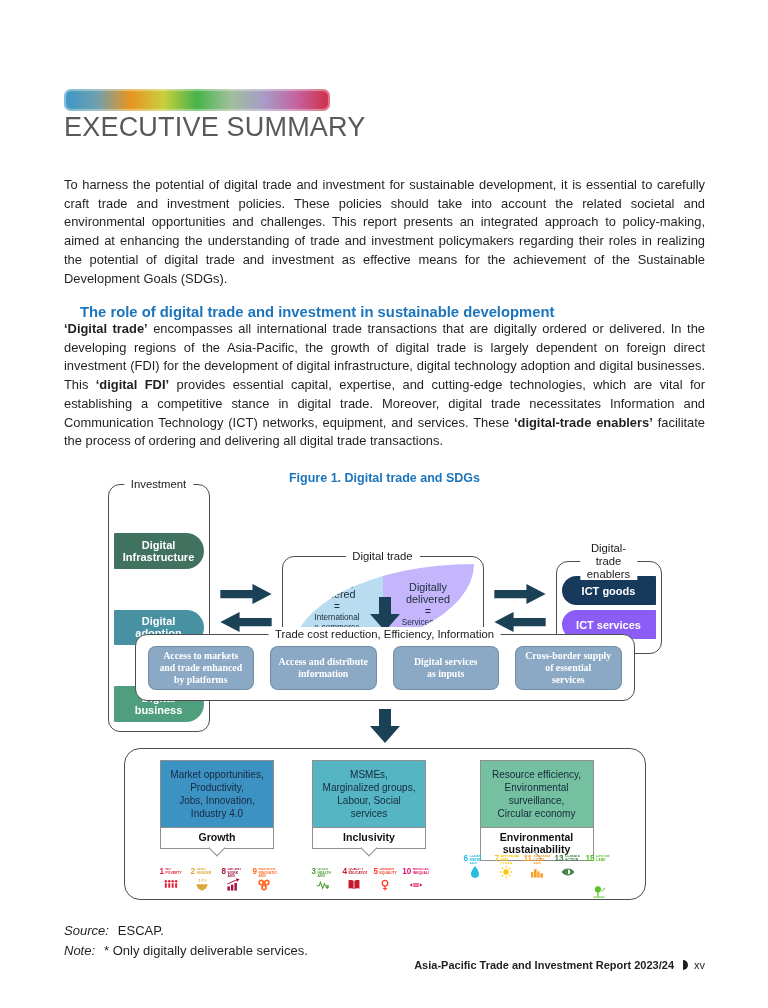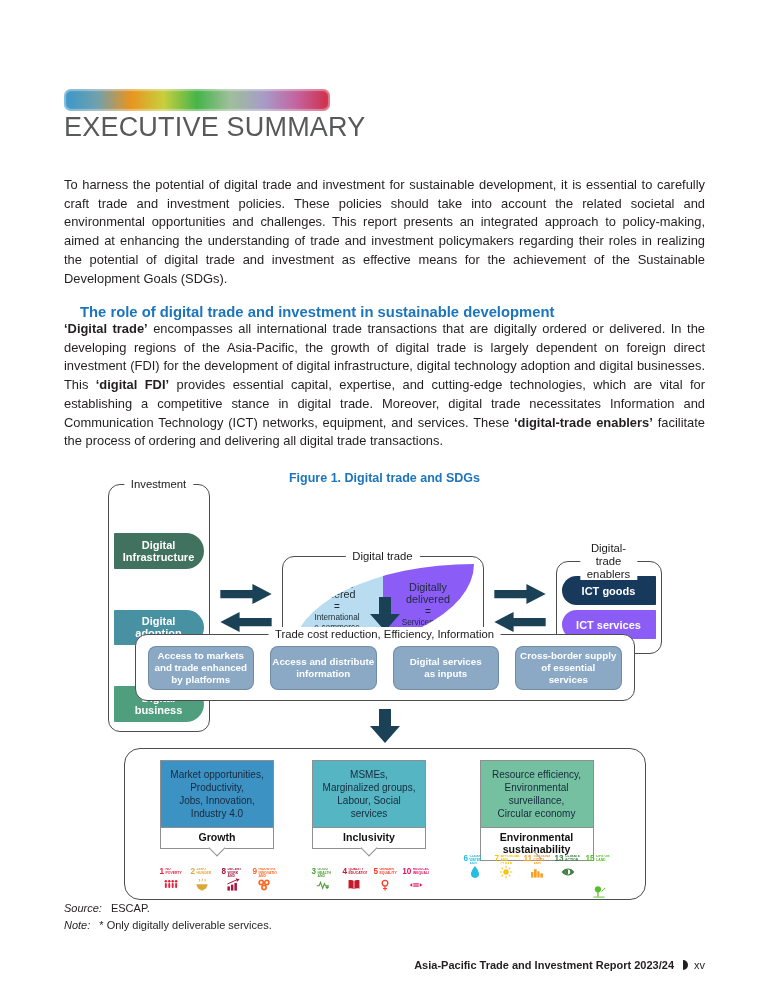"Digitally" div.leaf-half { background: #8b5cf6 -> #c4b5fd }
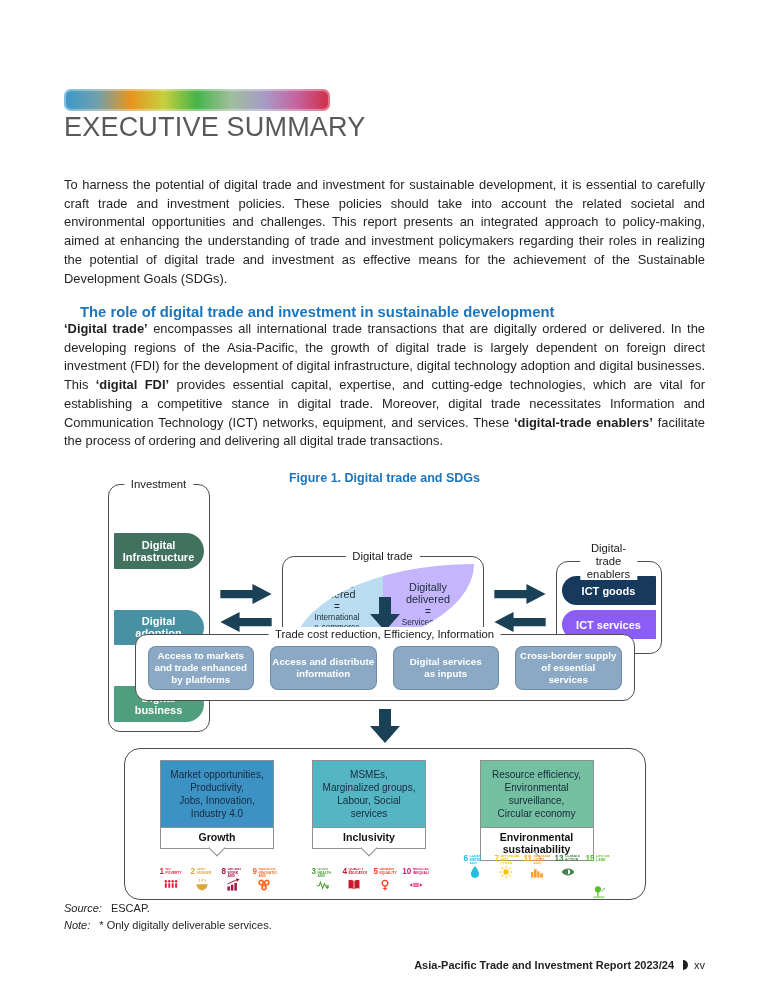"Access to markets" .channel-row { font-family: none -> Liberation Serif, serif }
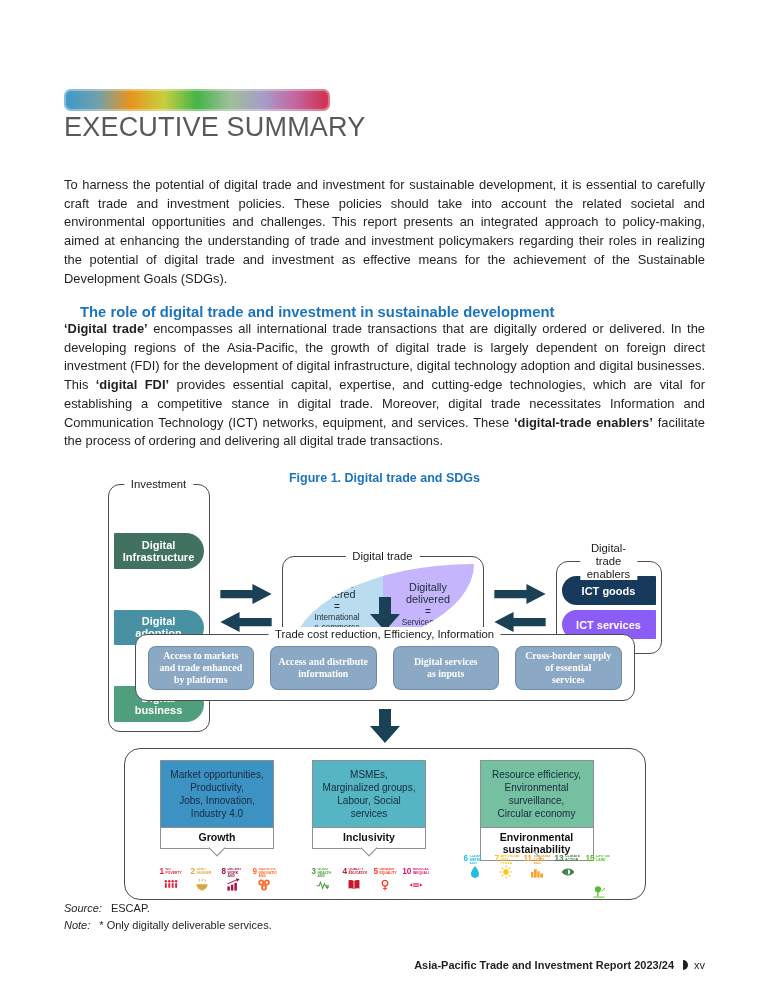"Source: ESCAP." .notes { font-size: 11px -> 13px; top: 902px -> 923px }
